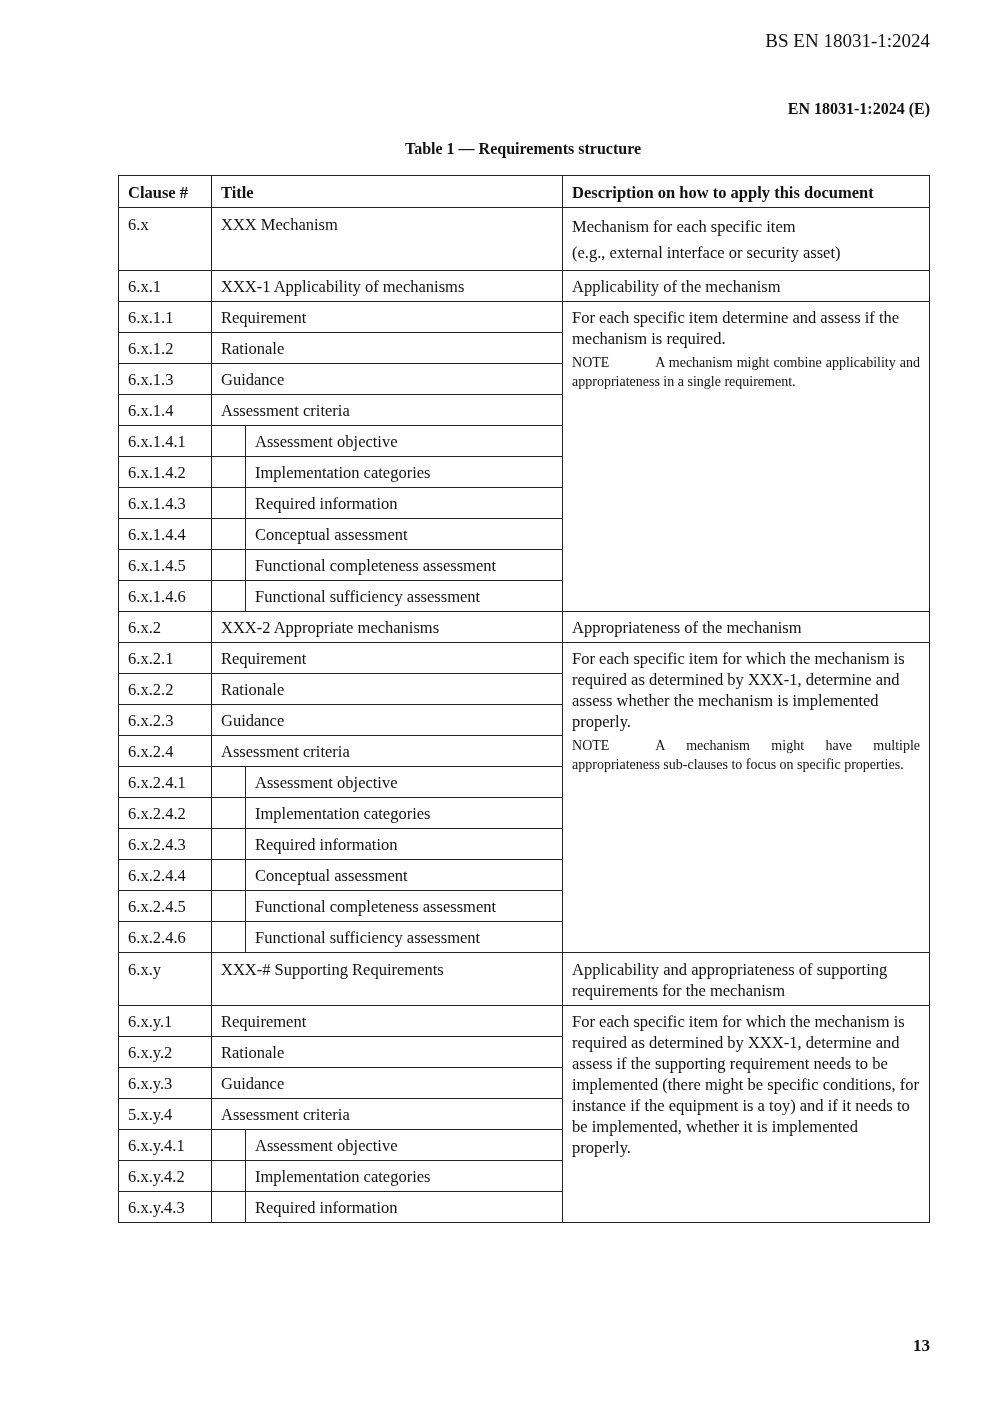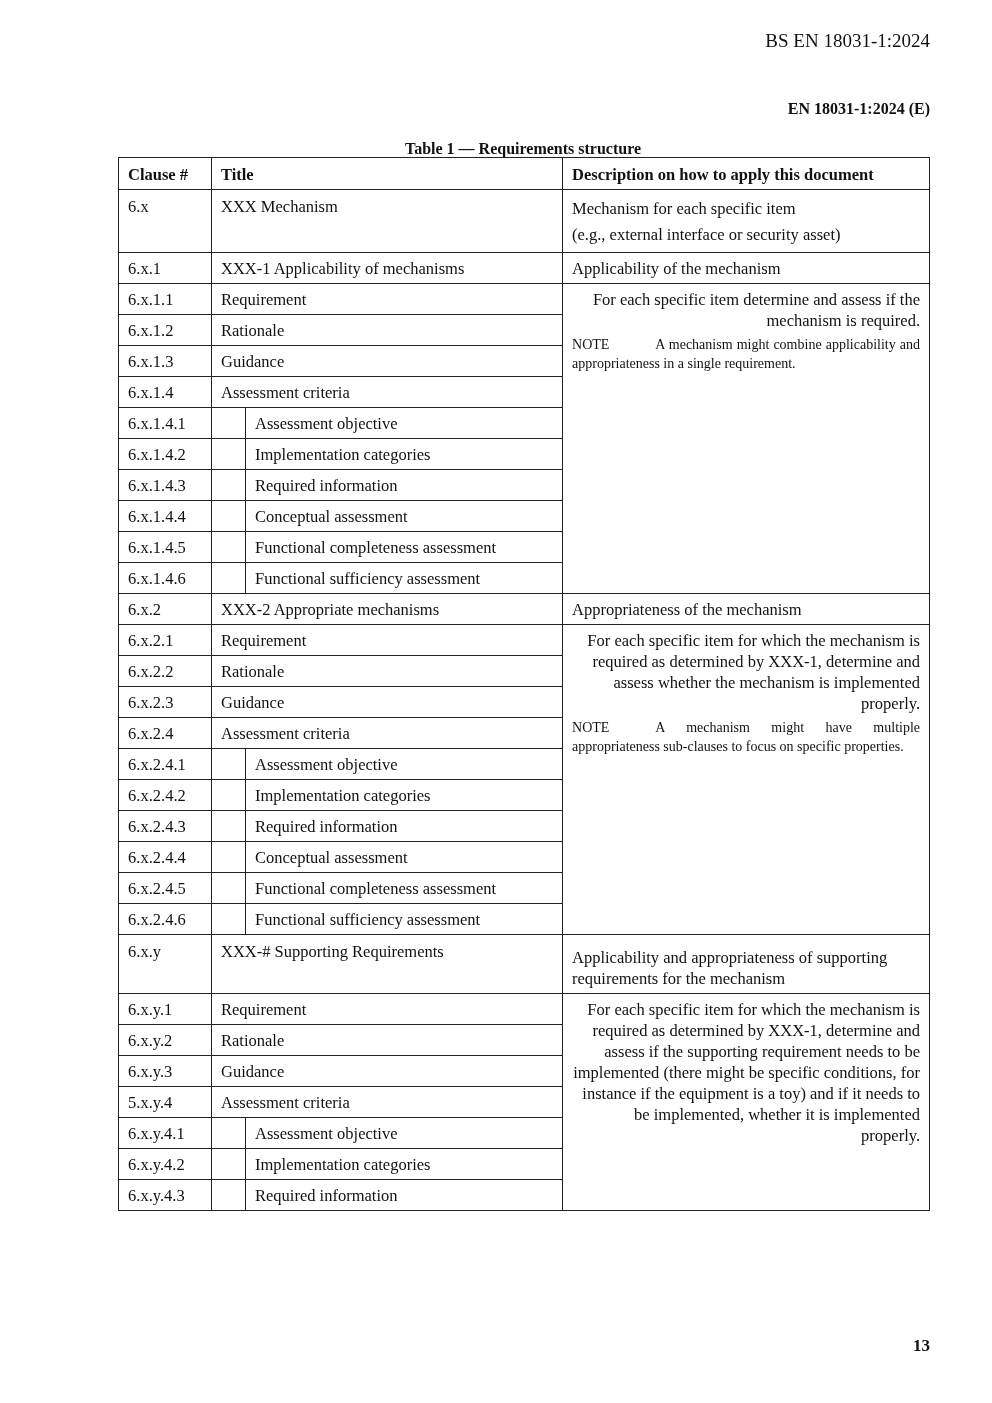"Clause #" table { top: 157px -> 175px }
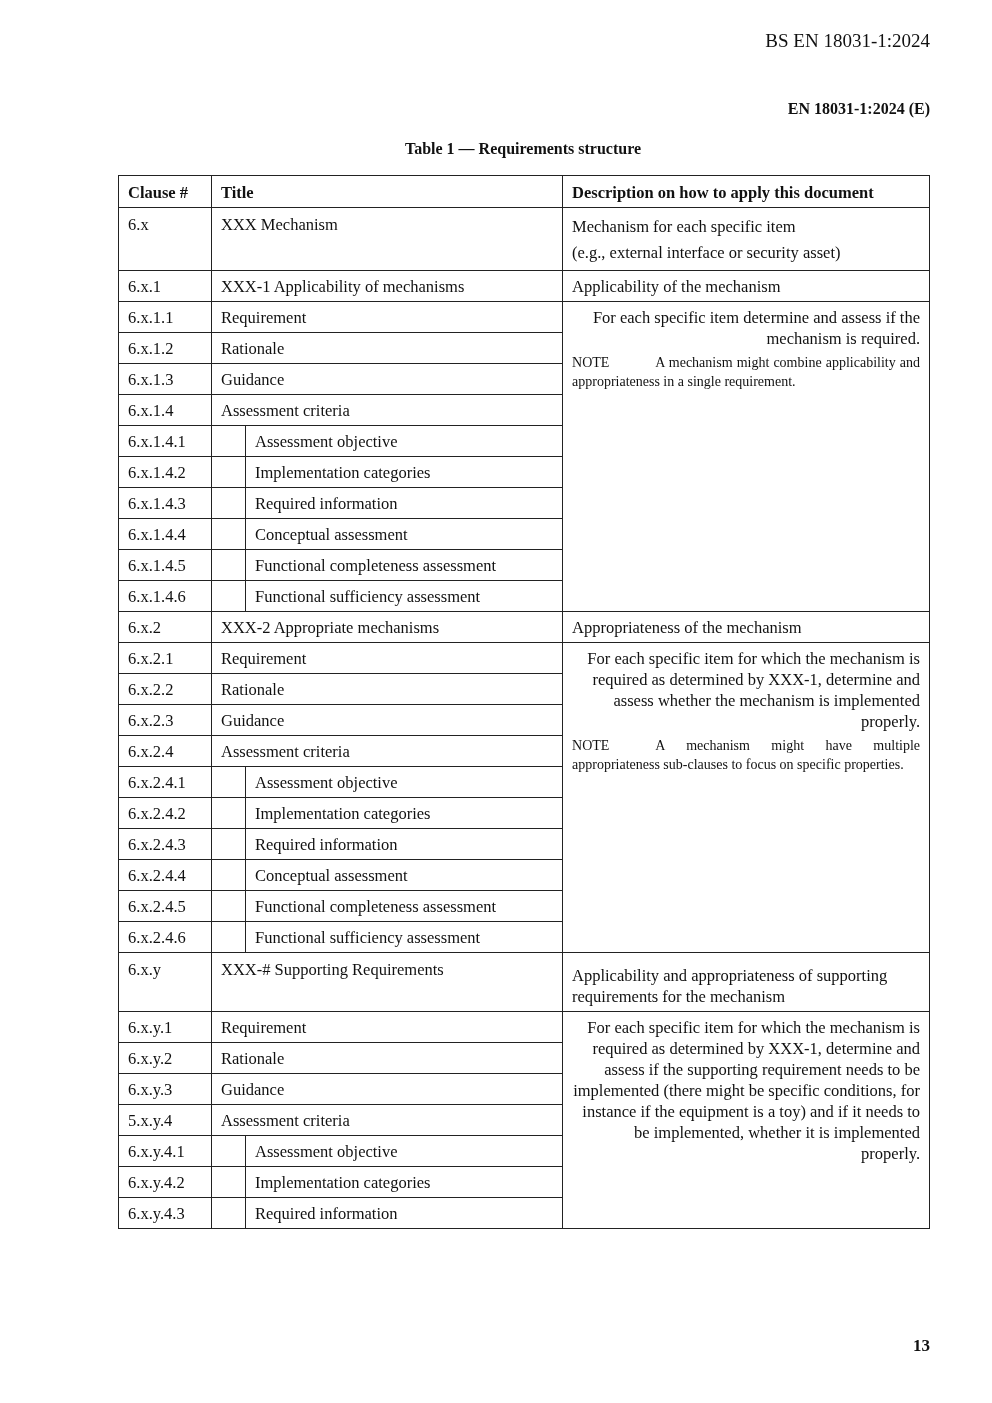"For each specific item determine" .desc { text-align: right -> none }
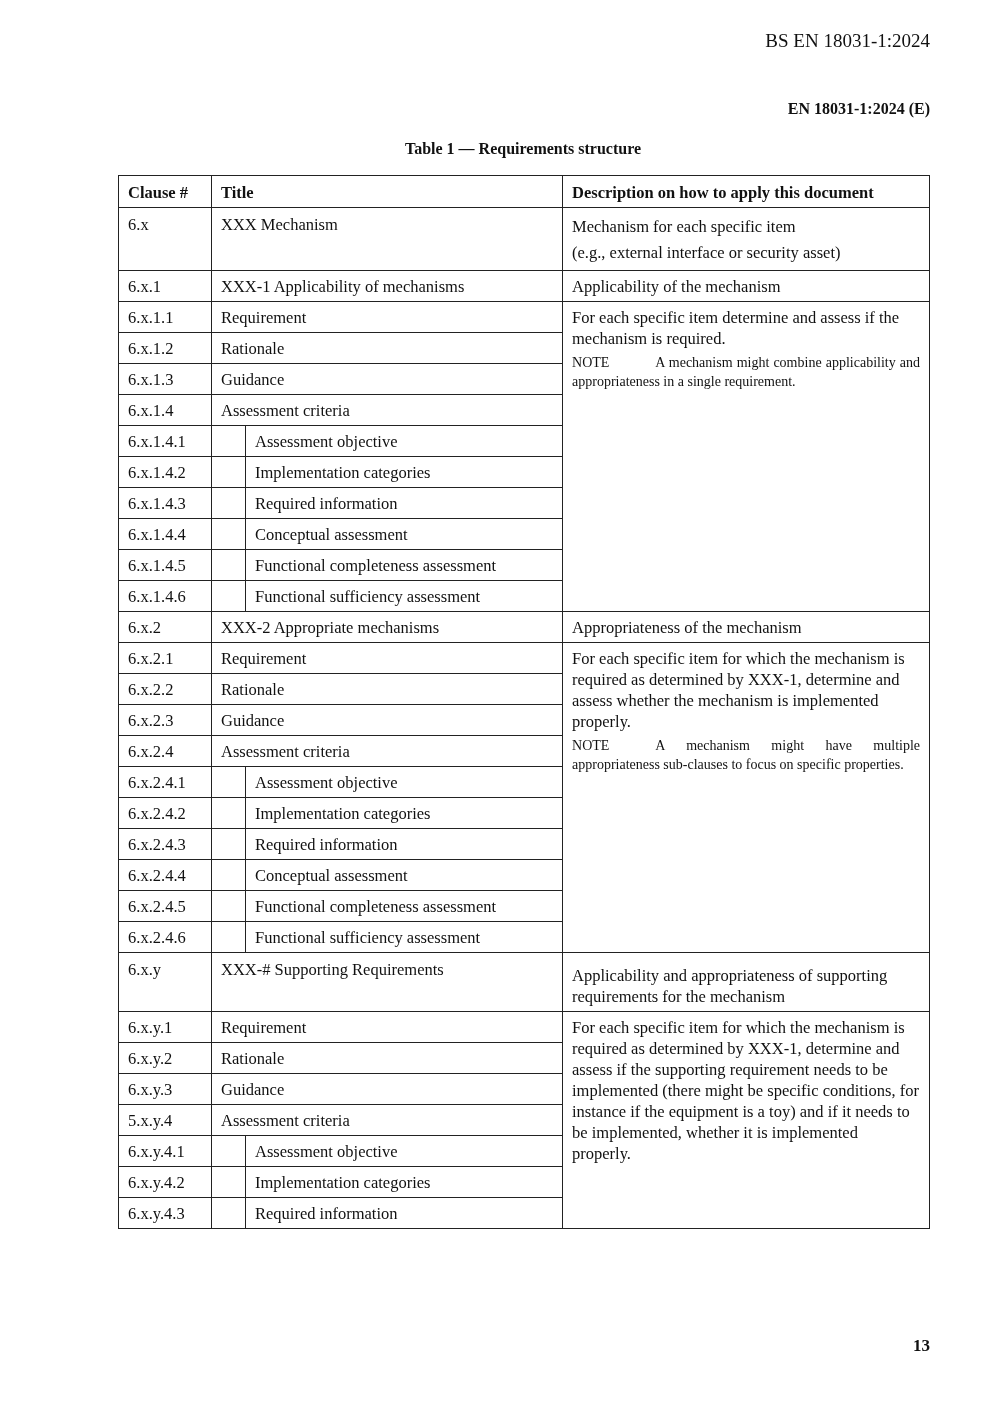"Applicability and appropriateness of" td { padding-top: 12px -> 6px }
